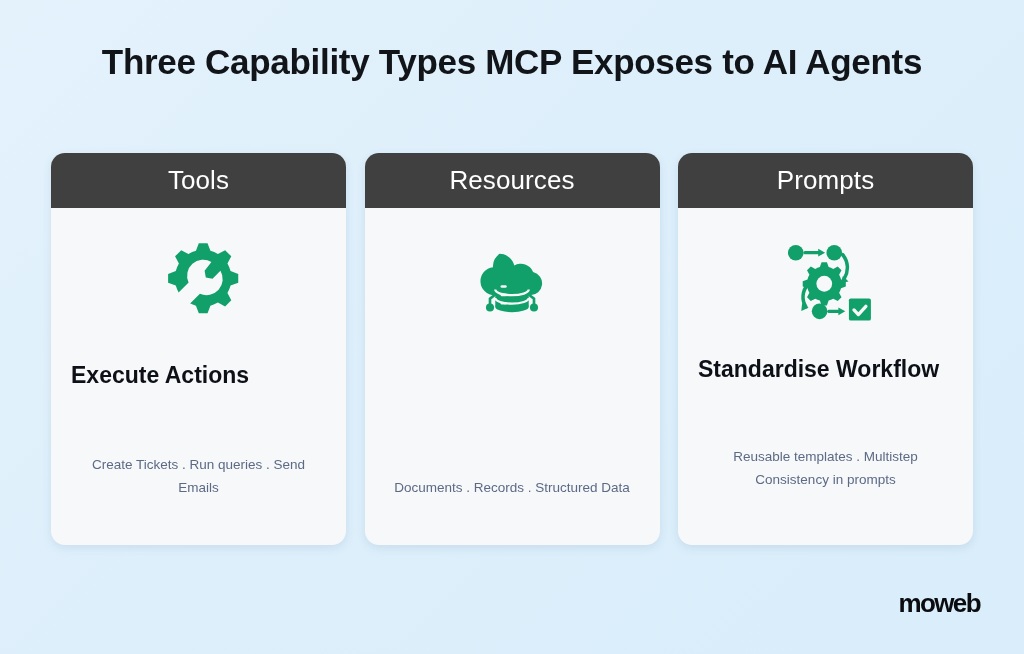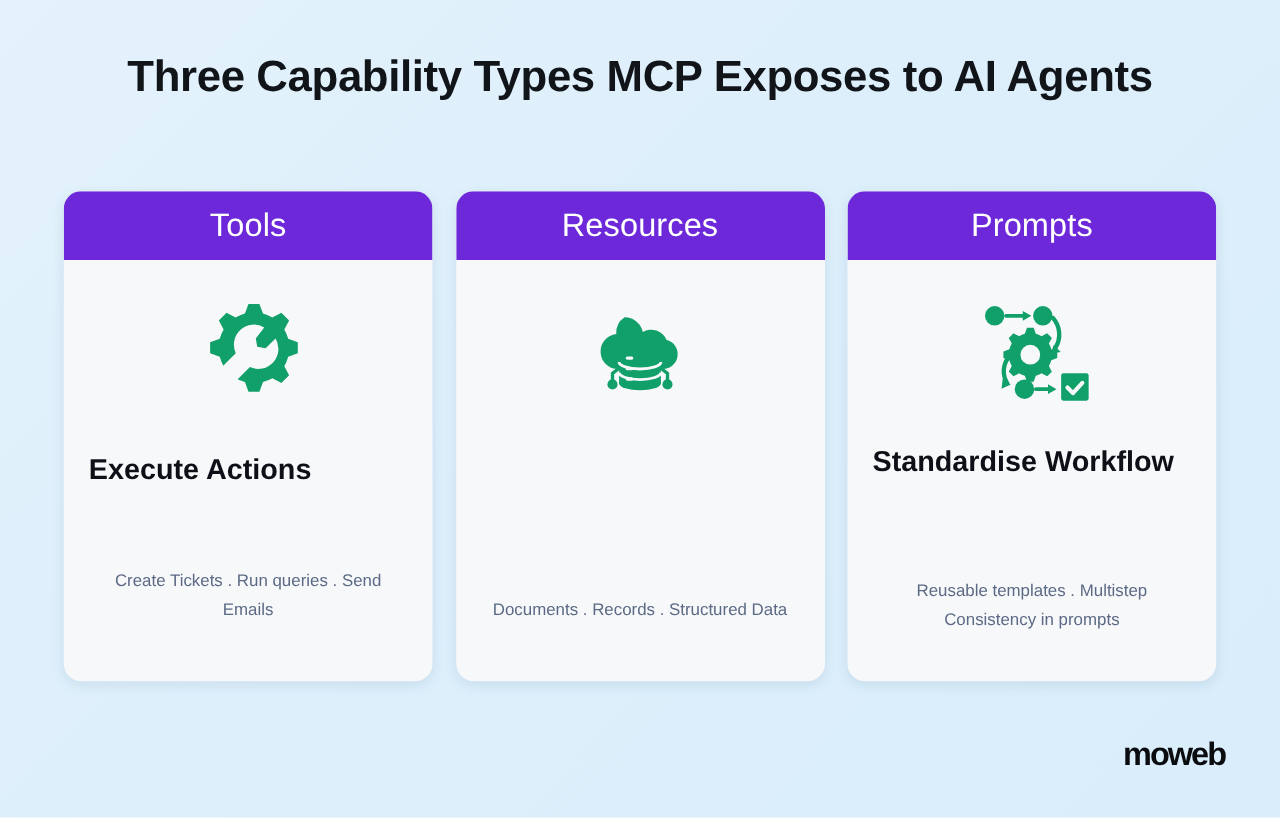"Tools" .card-header { background: #6d28d9 -> #404040 }
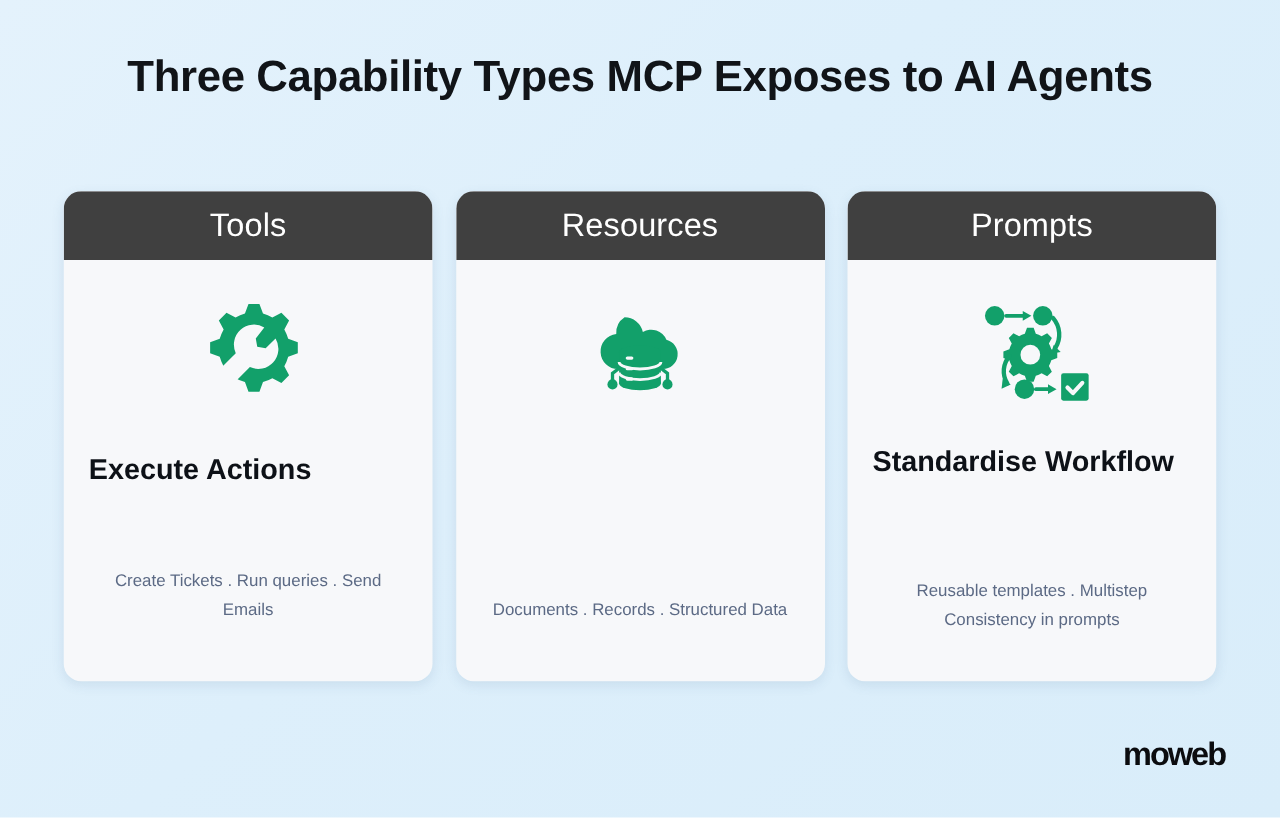"Reusable templates . Multistep" .card.prompts .card-sub { margin-bottom: 38px -> 54px }
